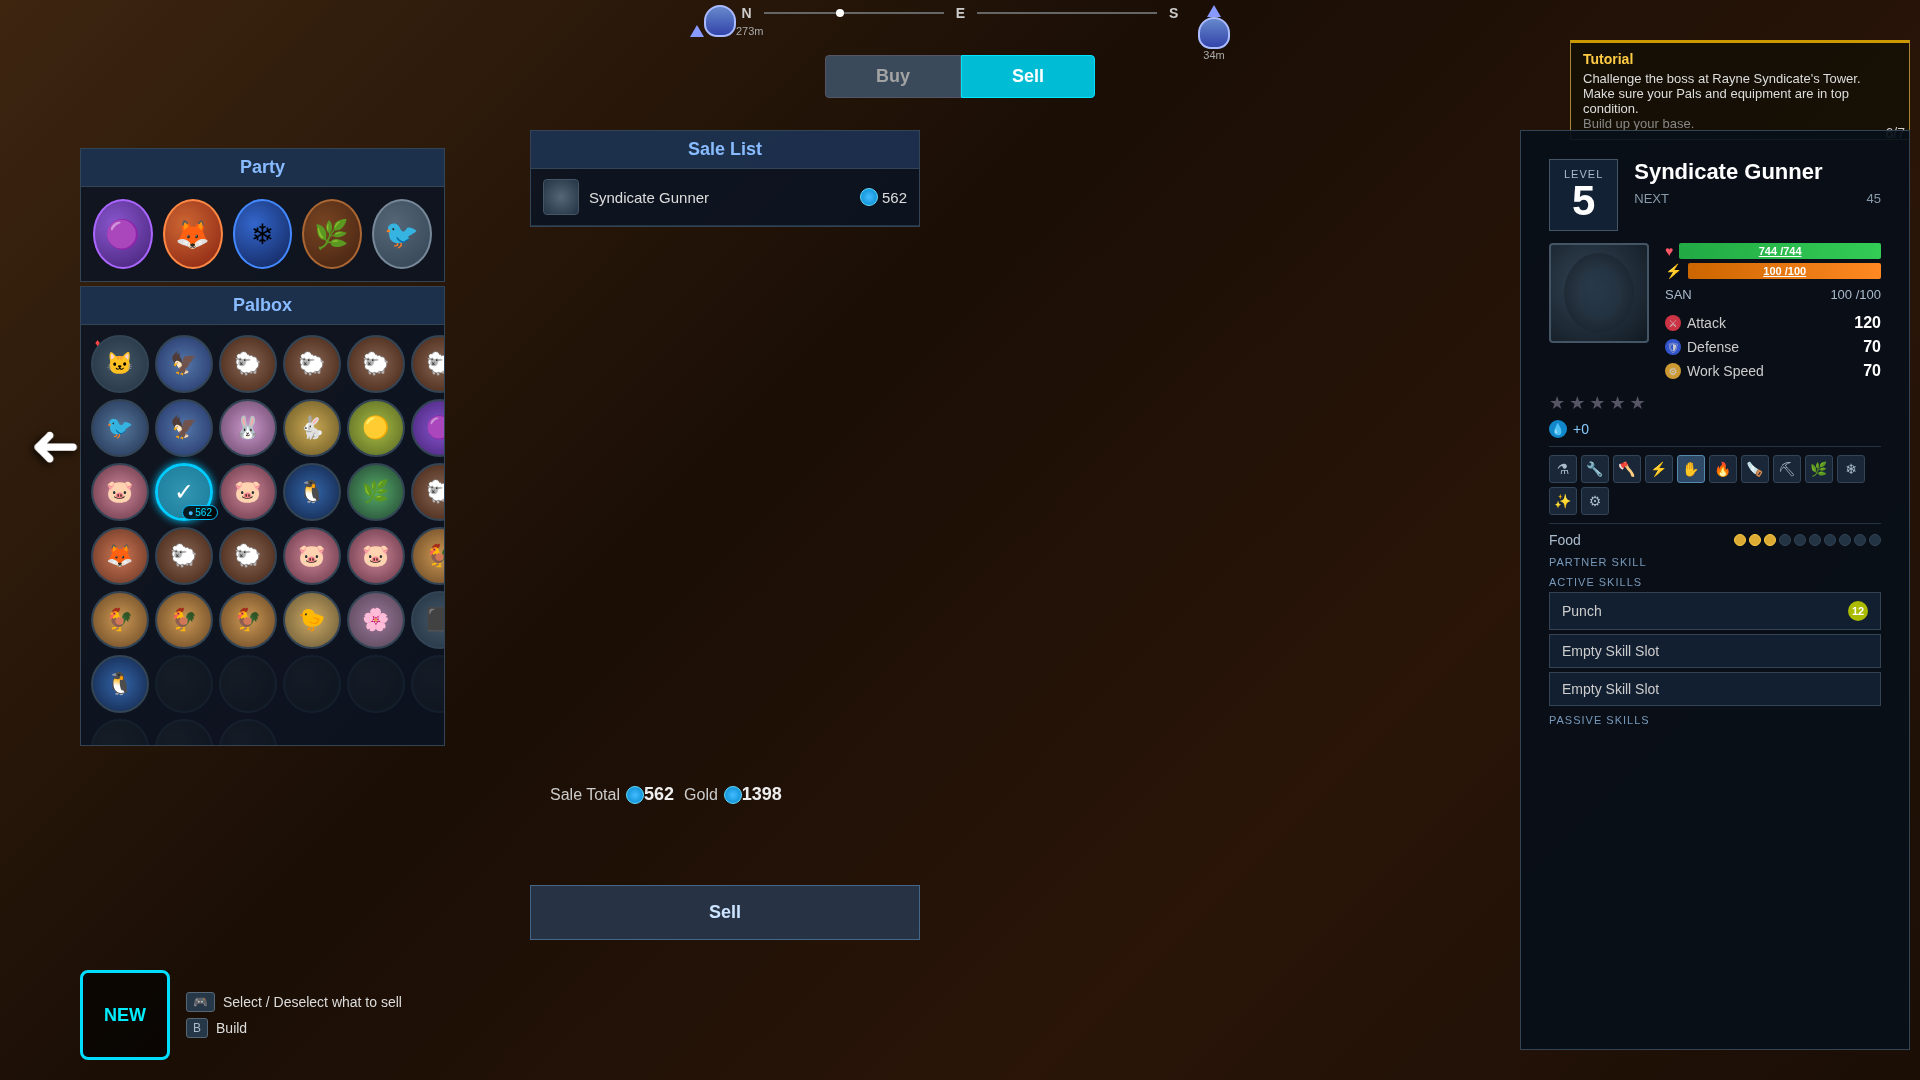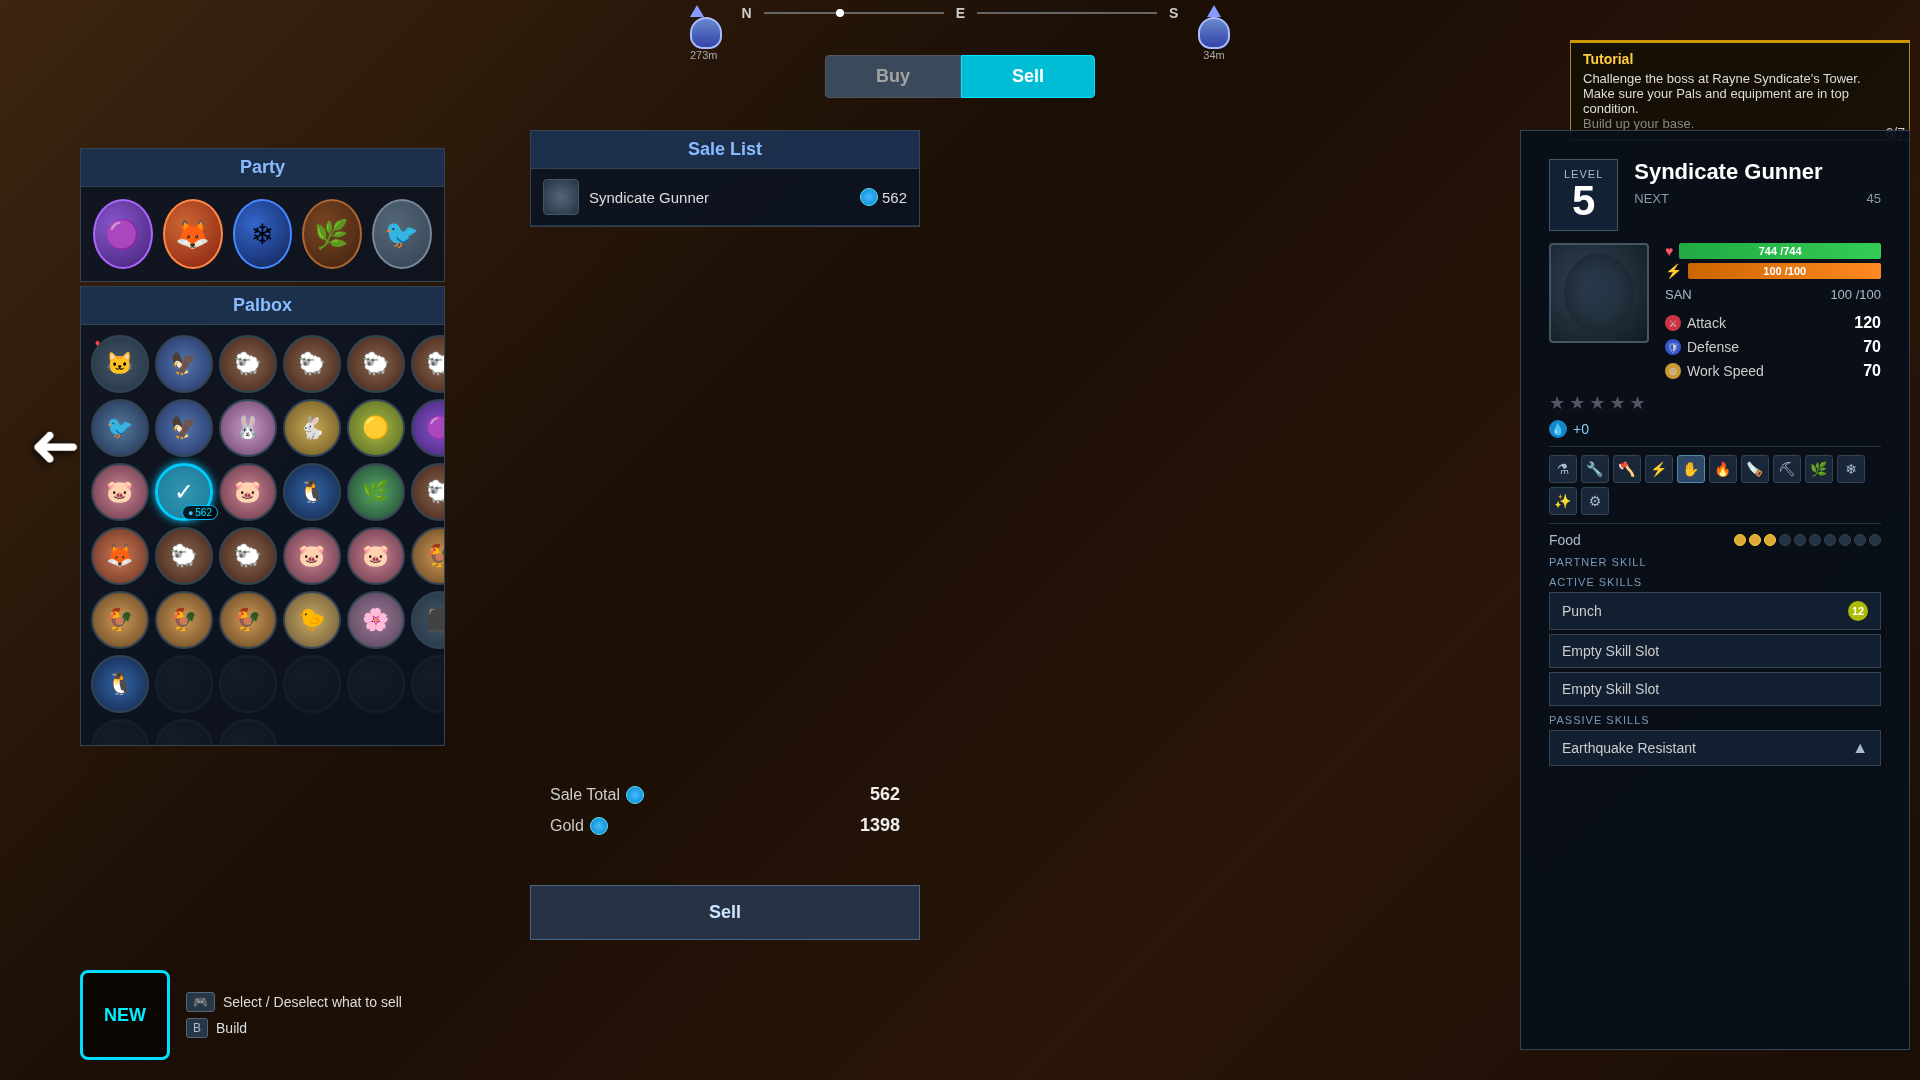"273m" div { align-items: flex-start -> flex-end; flex-direction: column -> row }
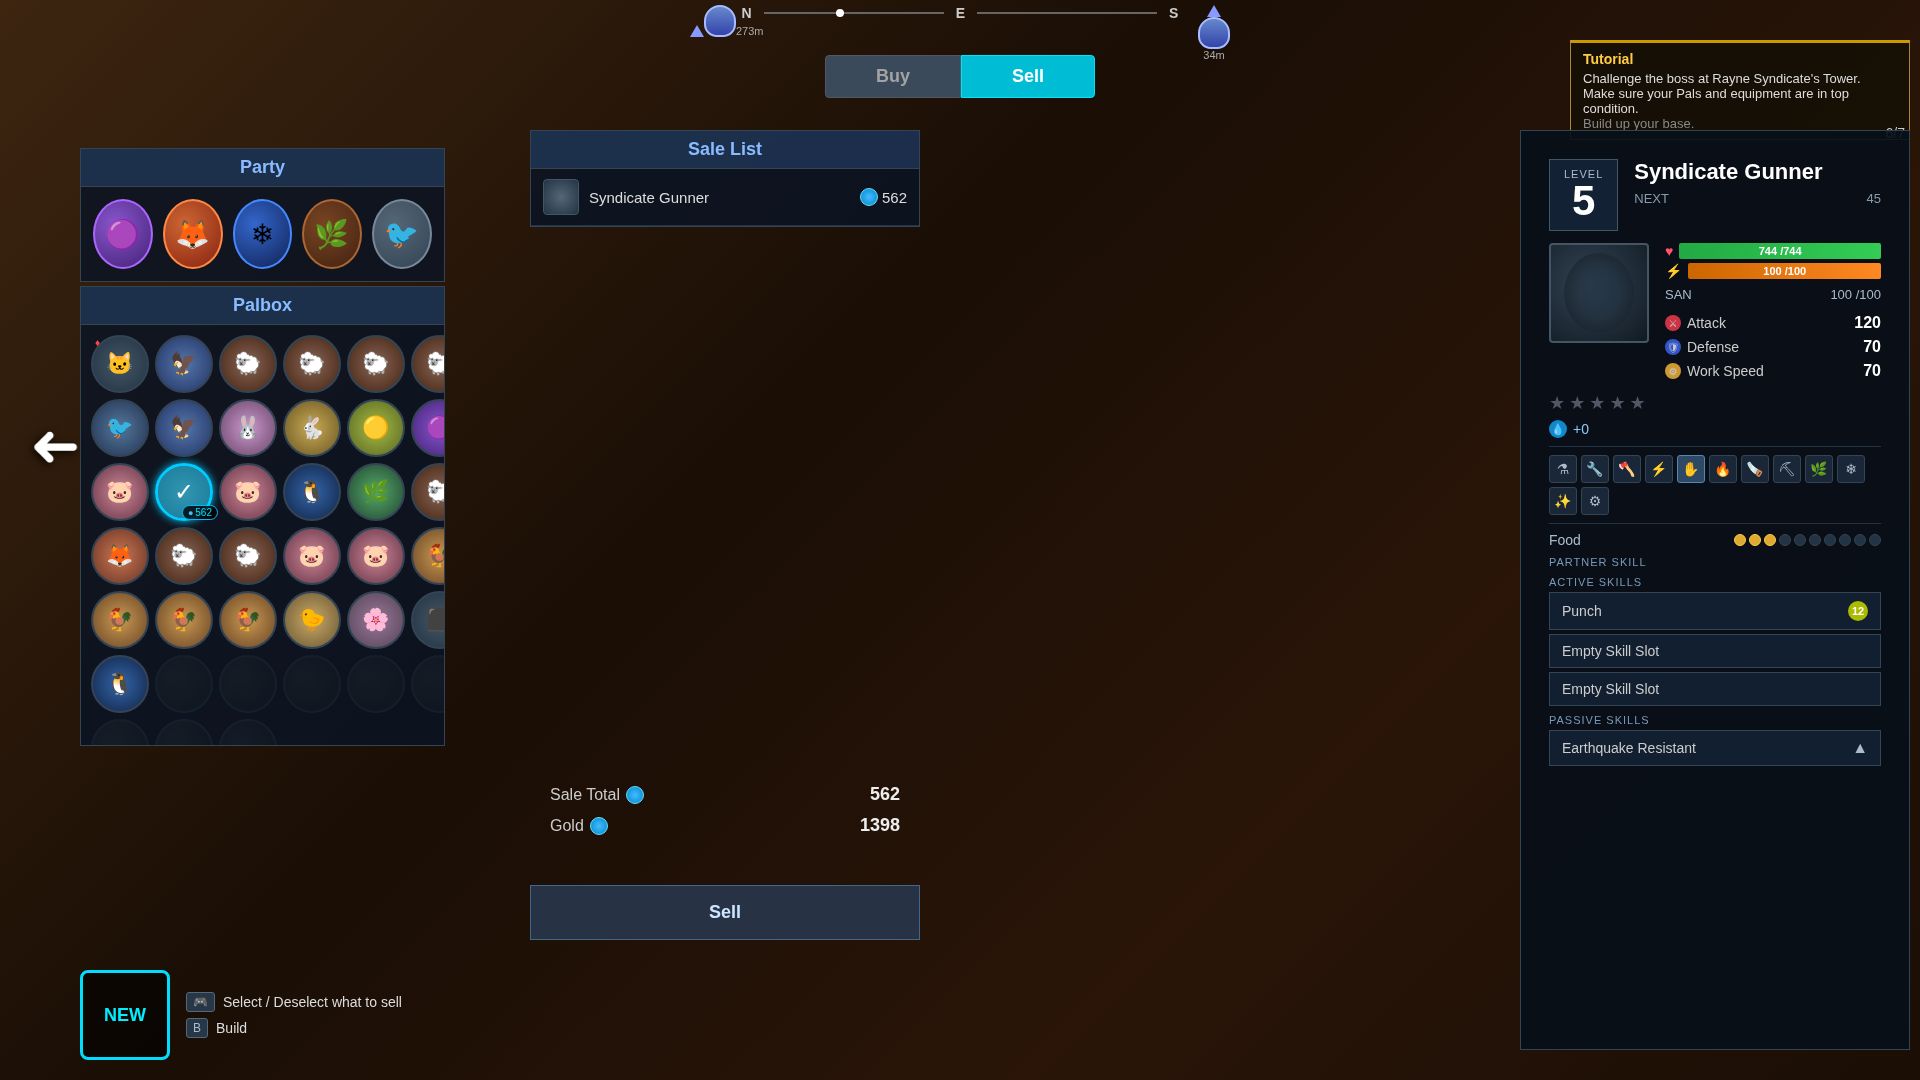"744 /744" .stat-bar-fill { text-decoration: none -> underline }
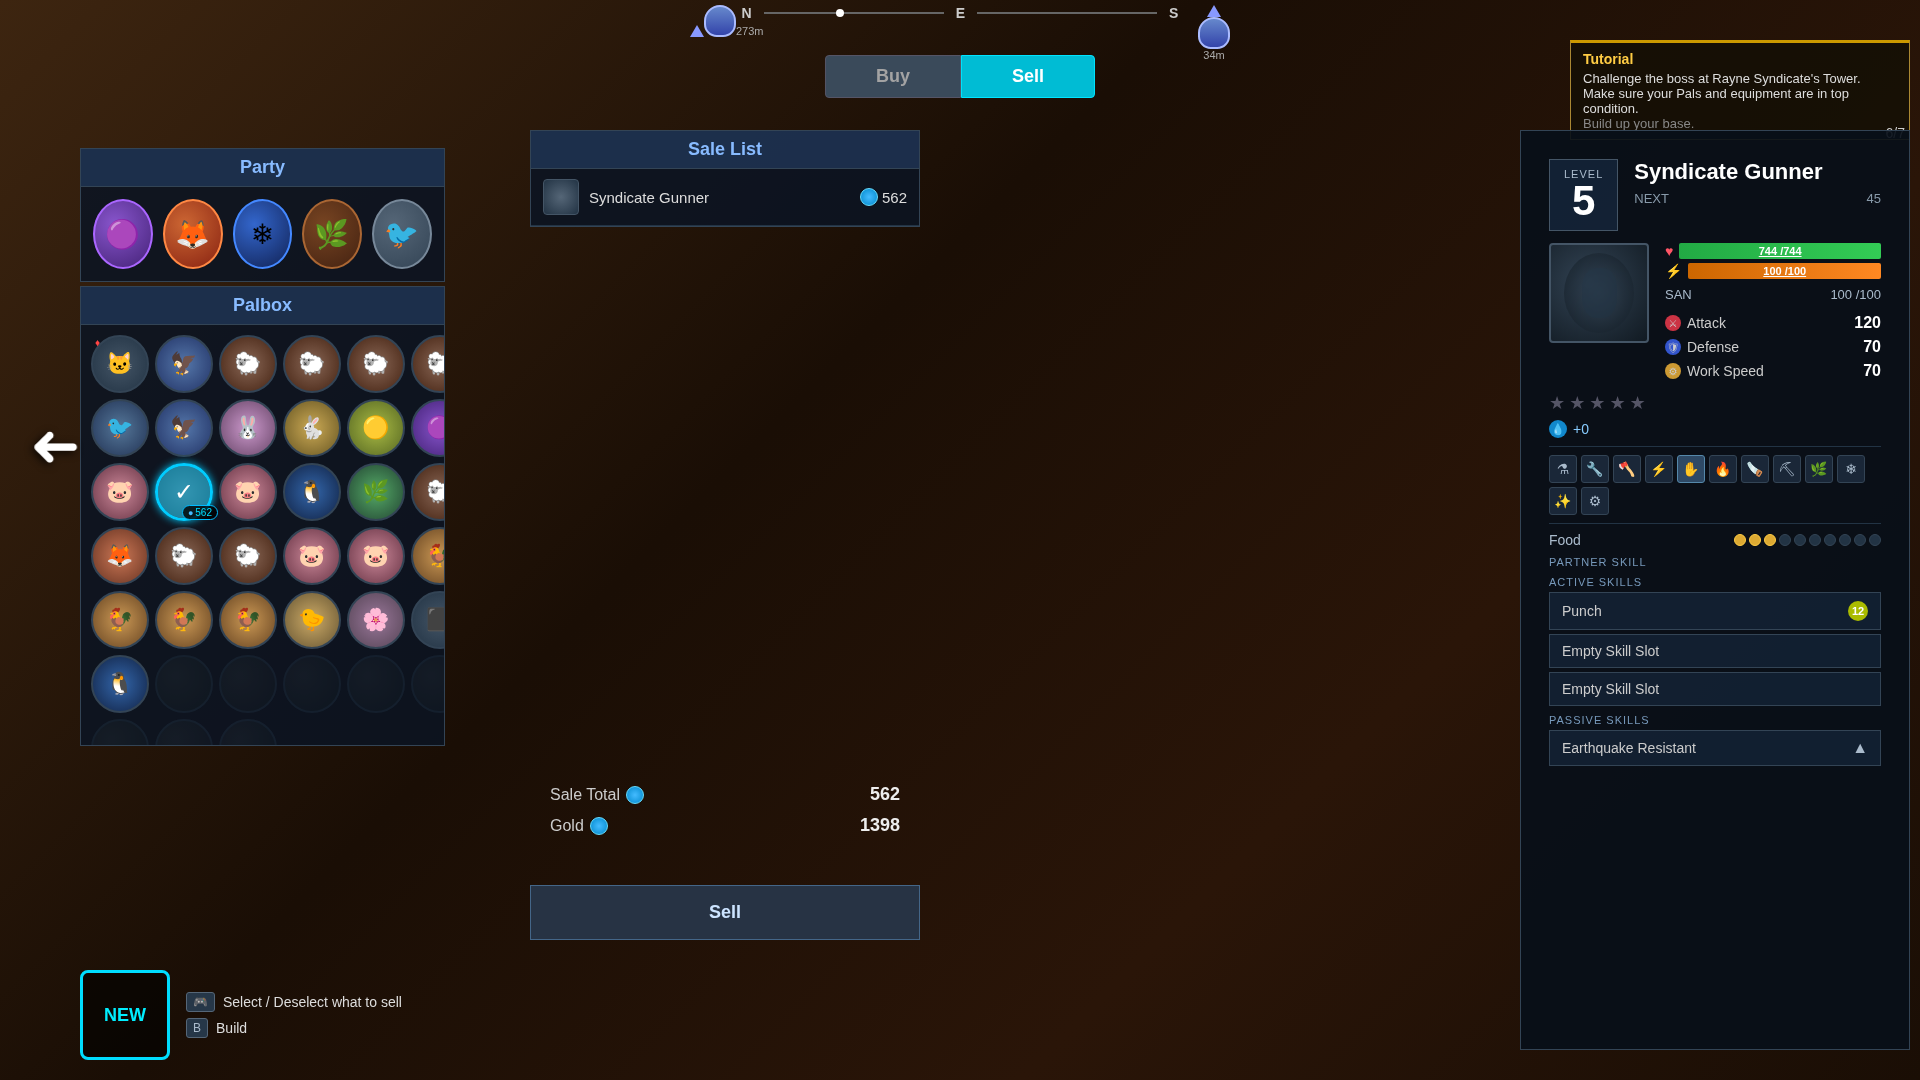"Earthquake Resistant" div.passive-skill-box { html: <div> <span>Earthquake Resistant</span> <span>▲</span> </div> -> none }
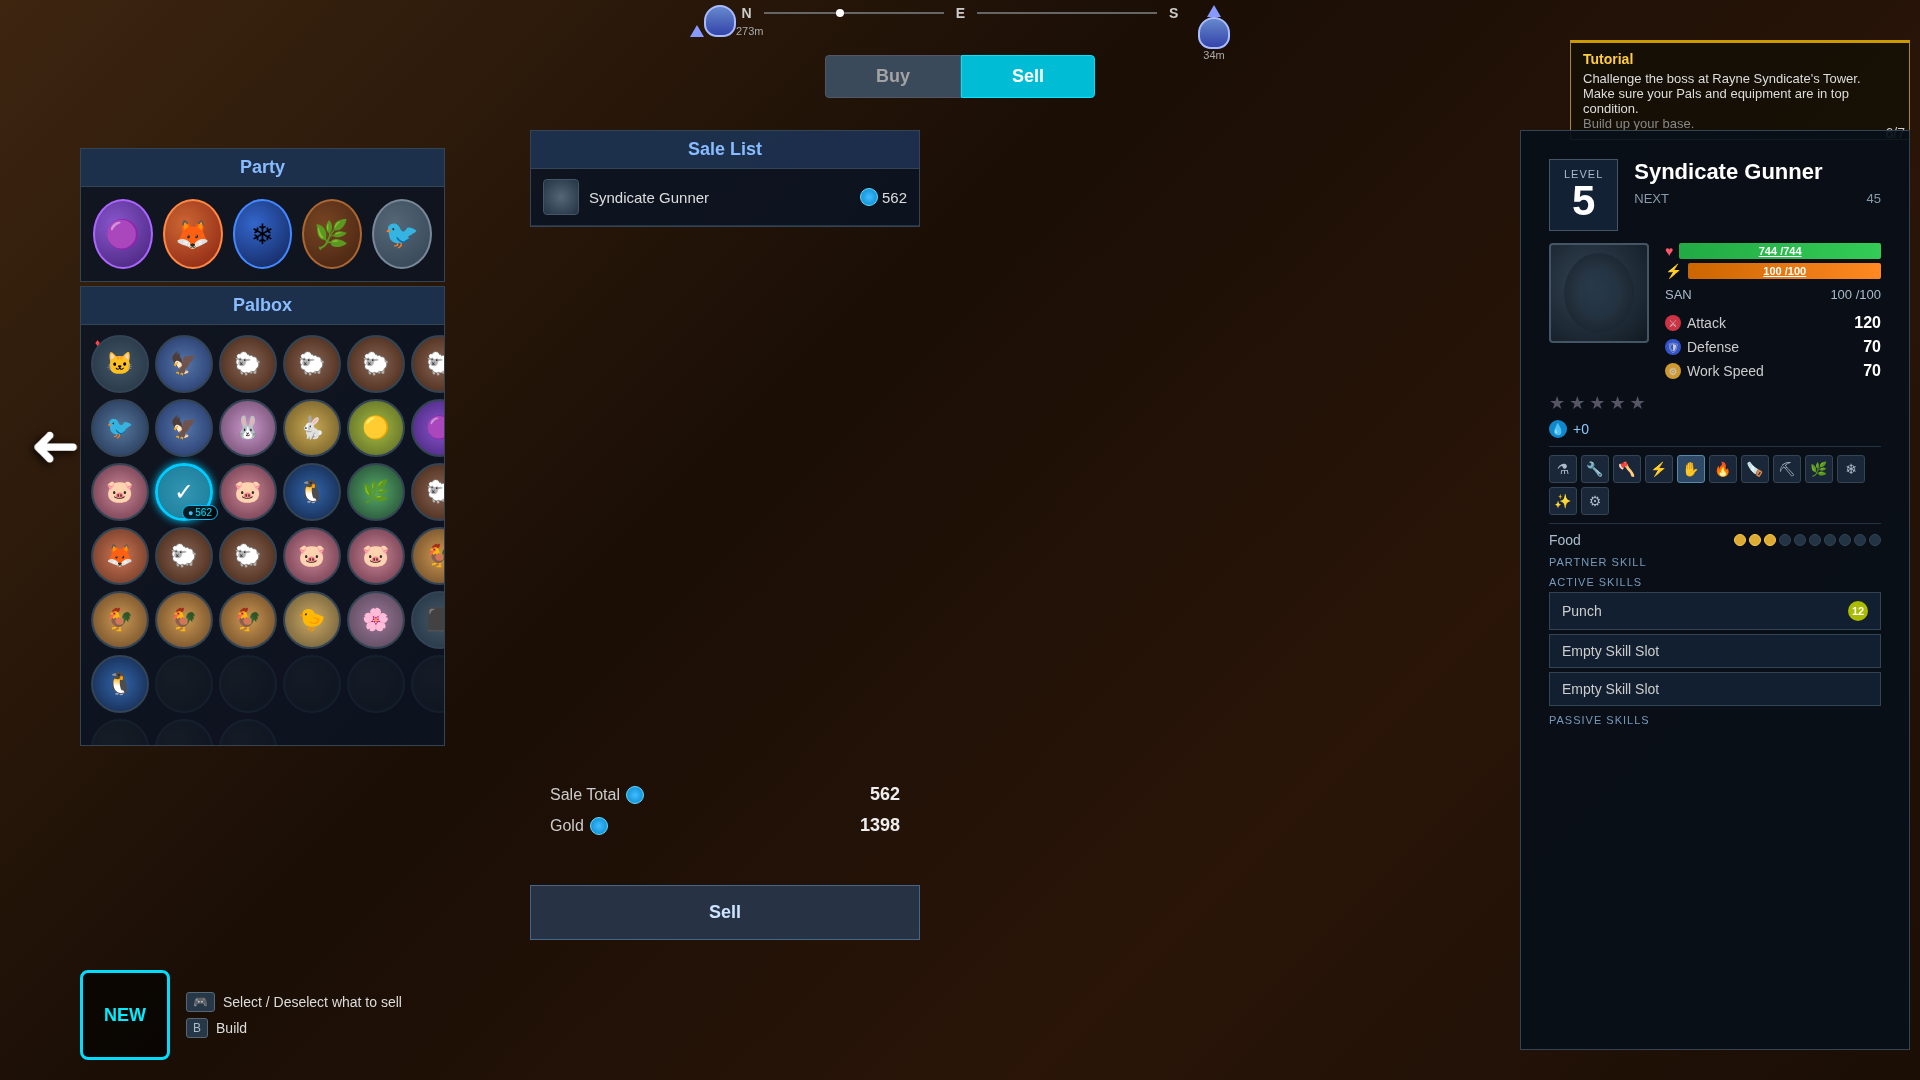"Sale Total" .sale-totals { flex-direction: column -> row }
